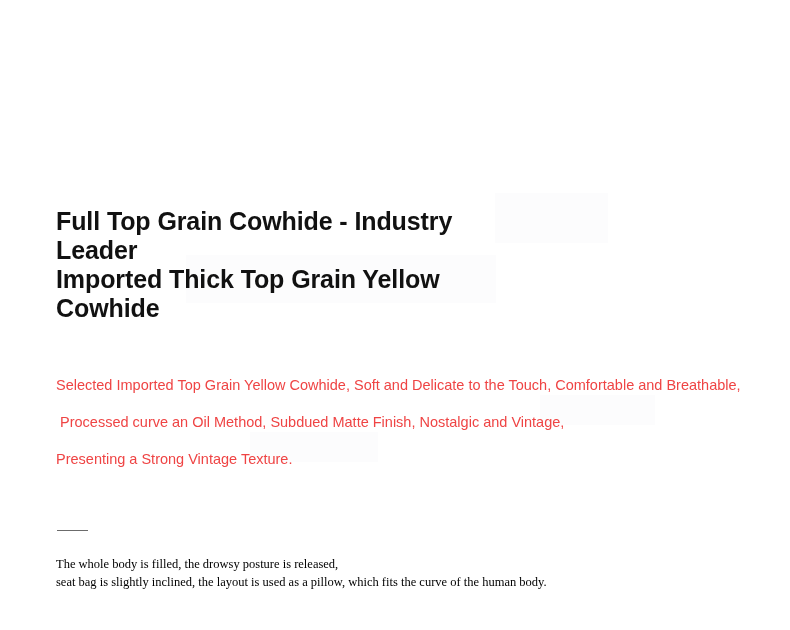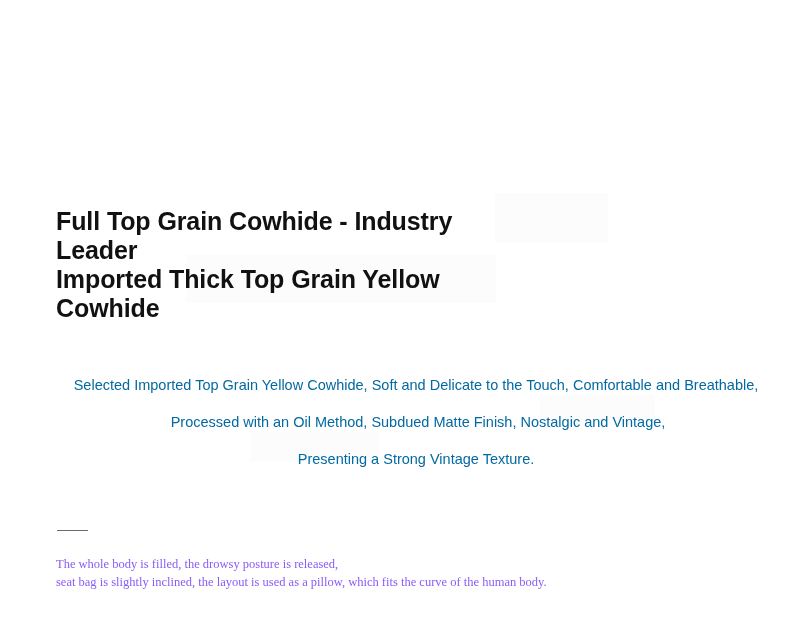"Selected Imported Top Grain Yellow" .body-line { color: #0369a1 -> #ef4444; text-align: center -> none }
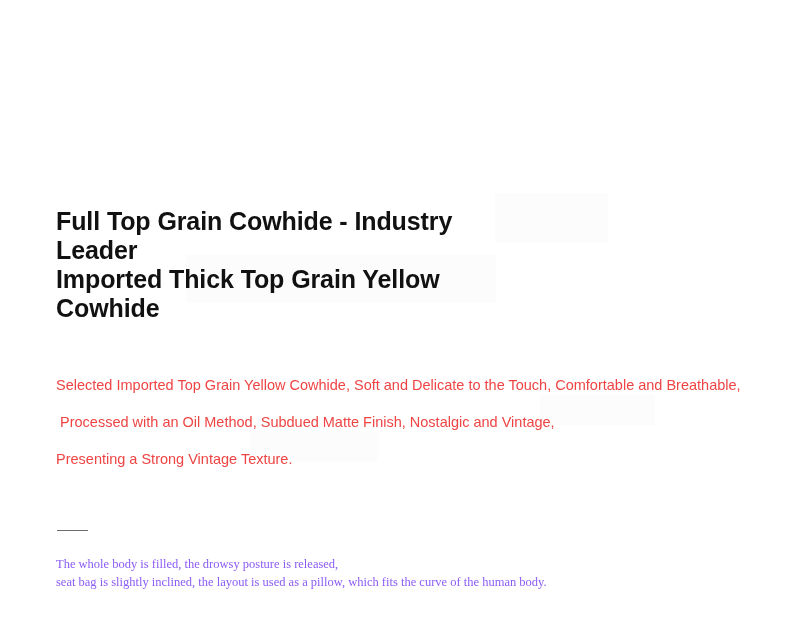"Processed with an Oil Method," p.body-line { text: with -> curve }
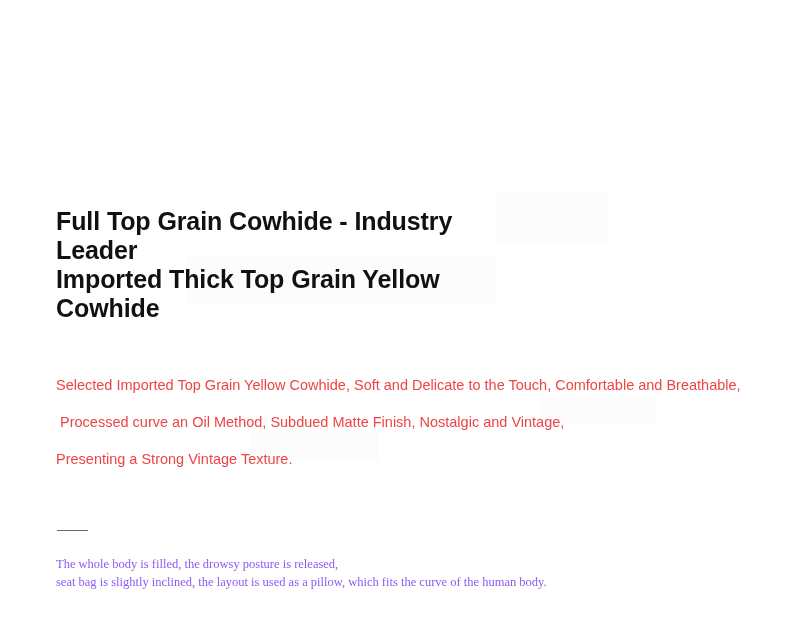"The whole body is filled," .footer-line { color: #8b5cf6 -> #000000 }
